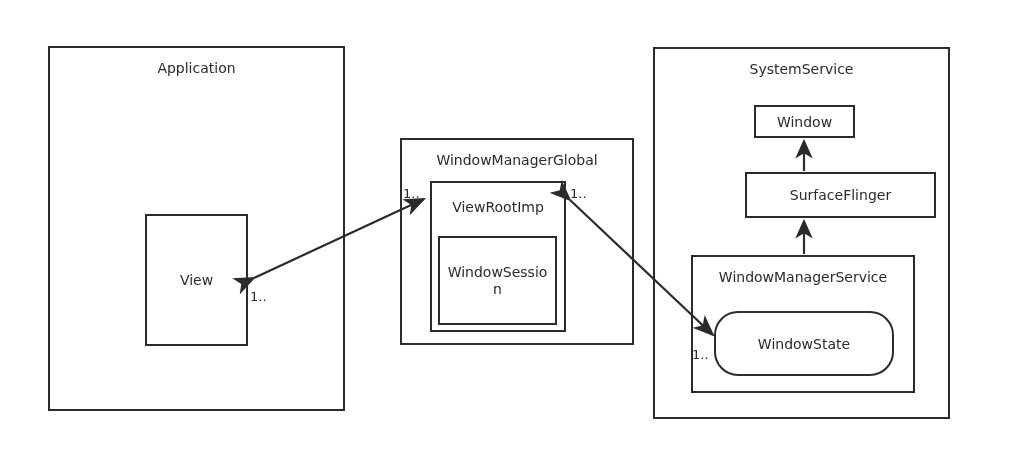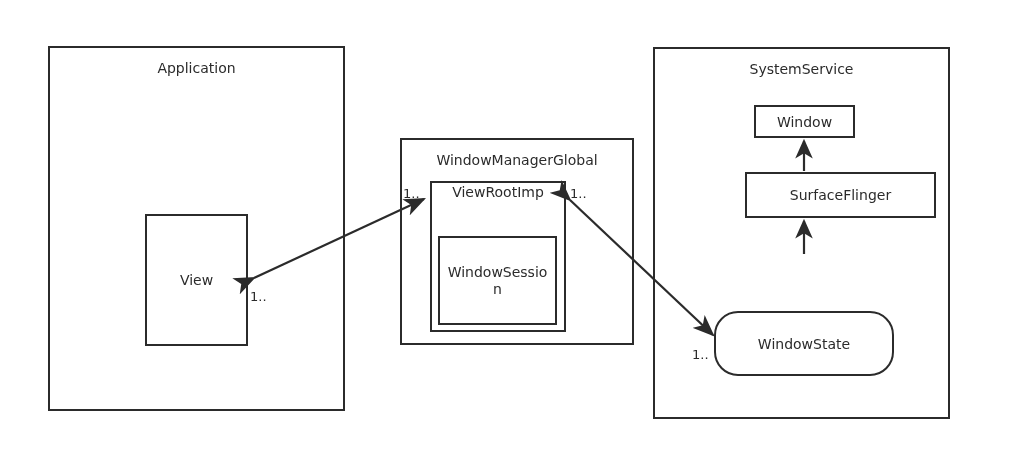"ViewRootImp" div.box-label { top: 1px -> 16px }
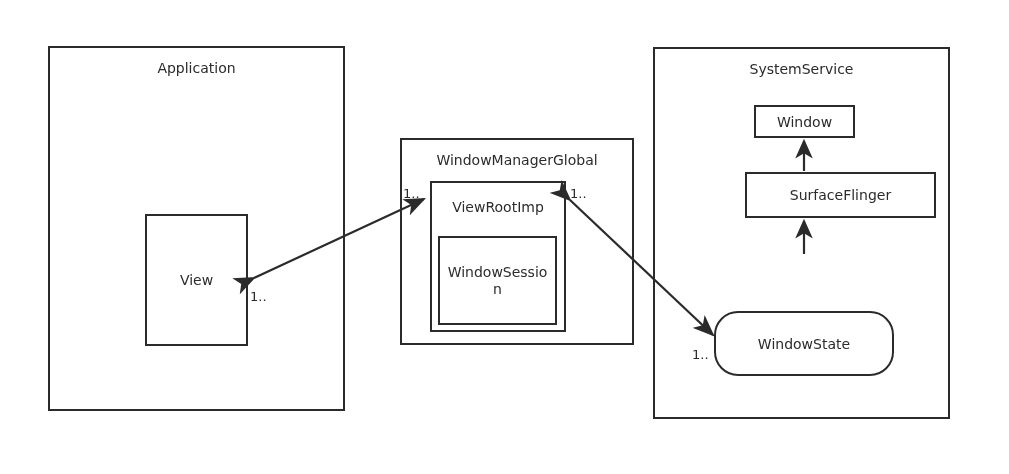"WindowManagerService" div.box { html: none -> <div> <div>WindowManagerService</div> </div> }
